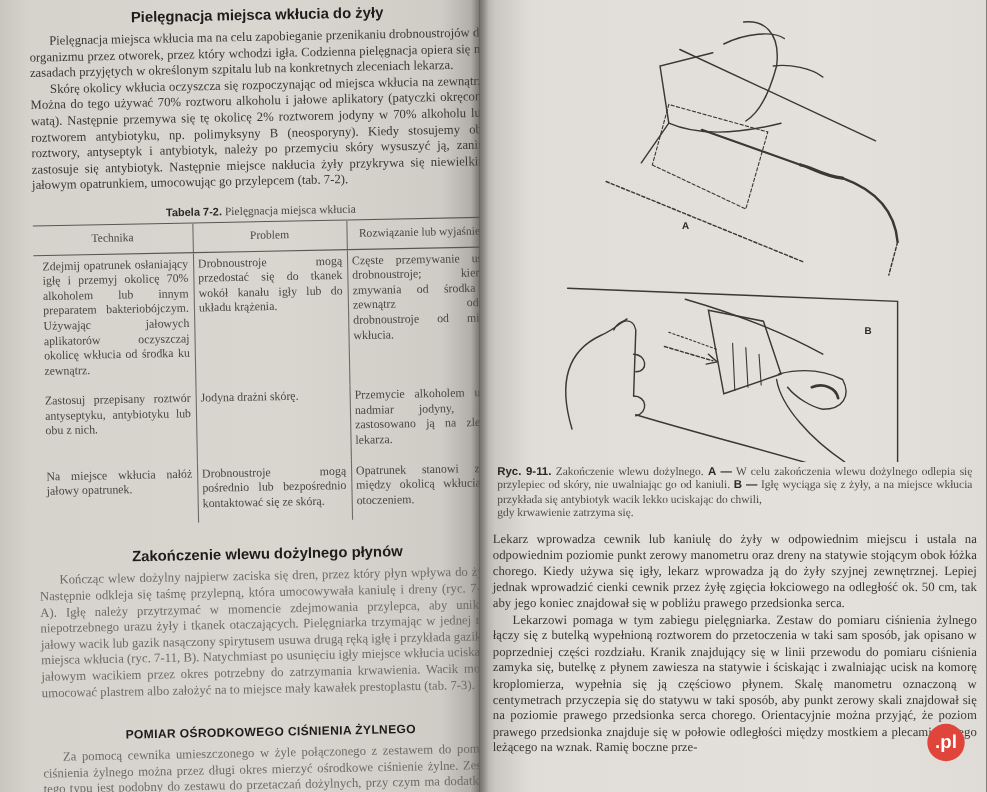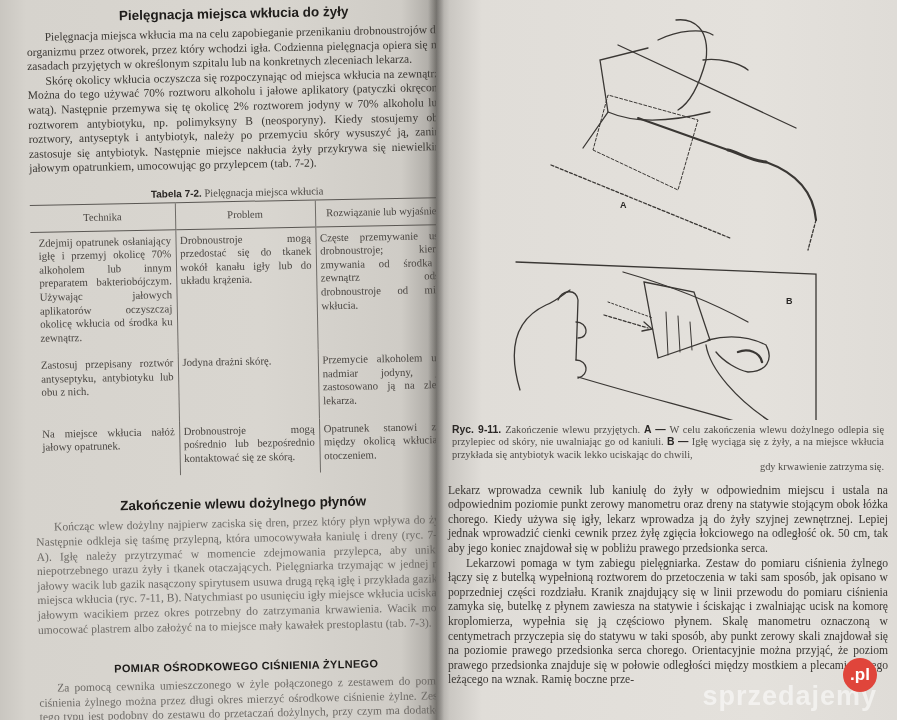"Zakończenie wlewu przyjętych." span { text: przyjętych -> dożylnego }
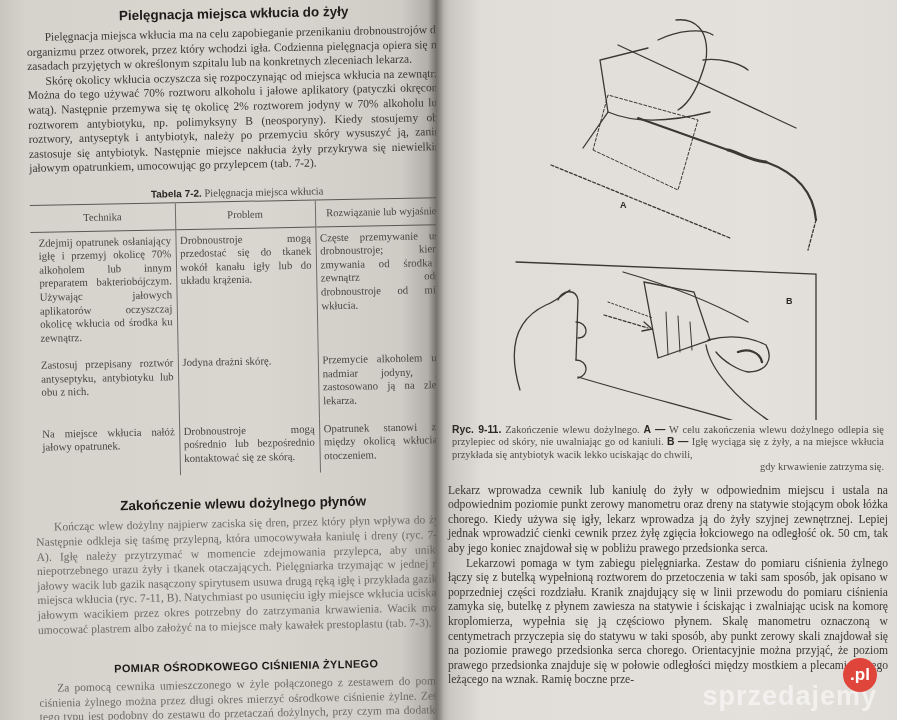"gdy krwawienie zatrzyma się." .caption .last { text-align: right -> left }
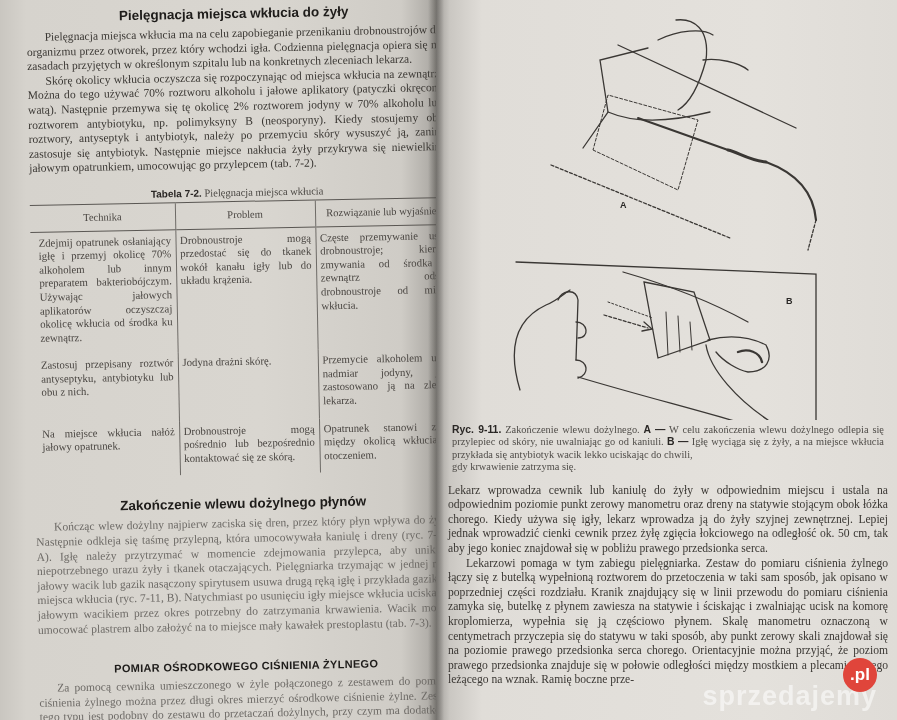"sprzedajemy" div.watermark { html: <div>sprzedajemy</div> -> none }
